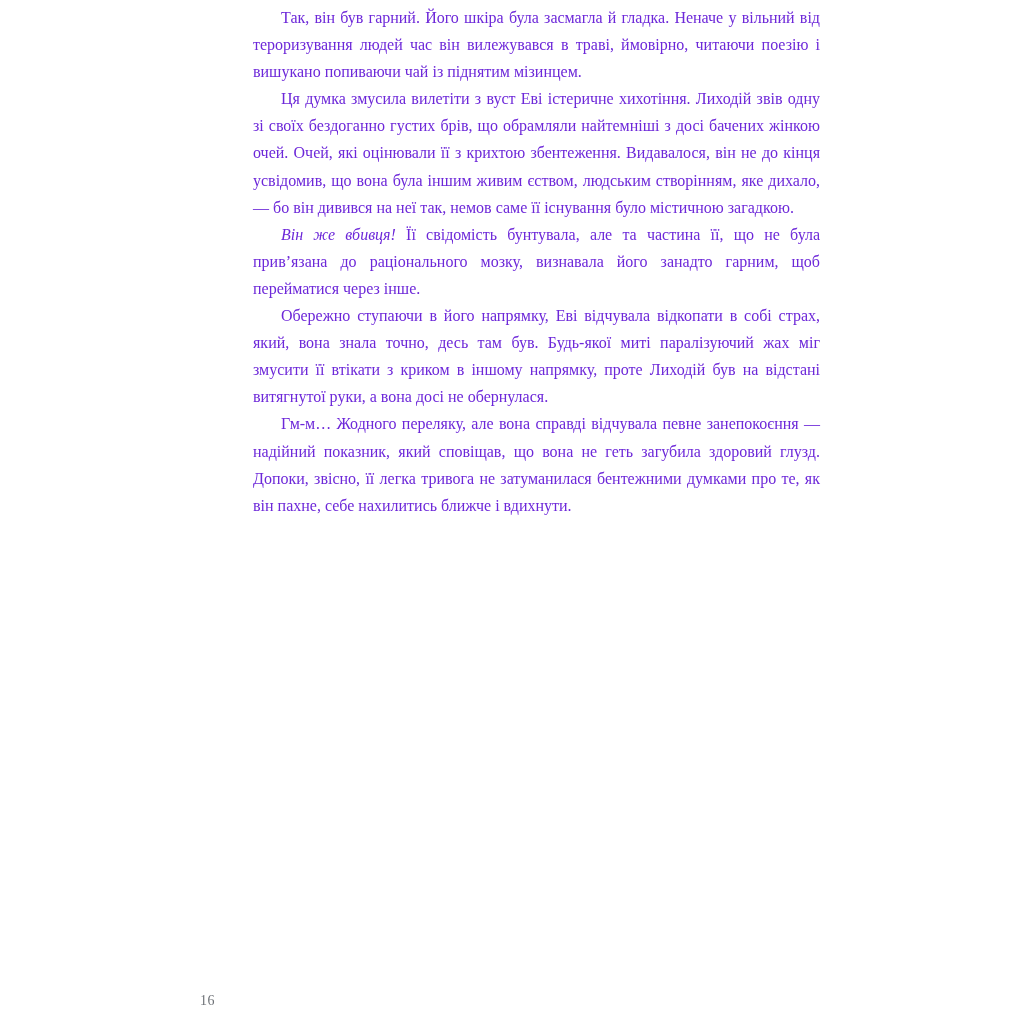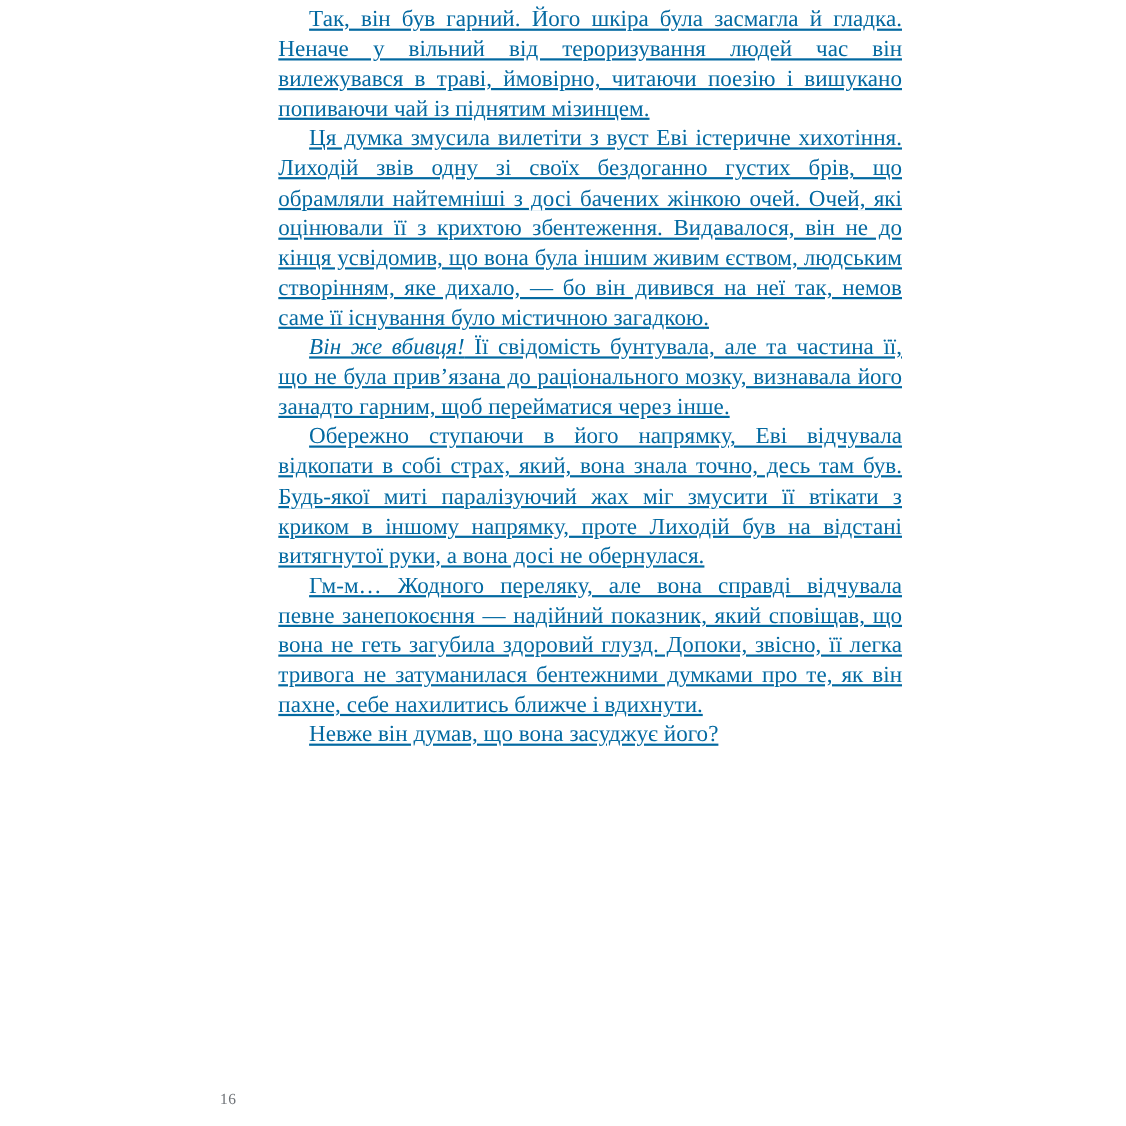"Так, він був гарний. Його" .text-block { color: #0369a1 -> #6d28d9; font-size: 21px -> 16px; text-decoration: underline -> none }
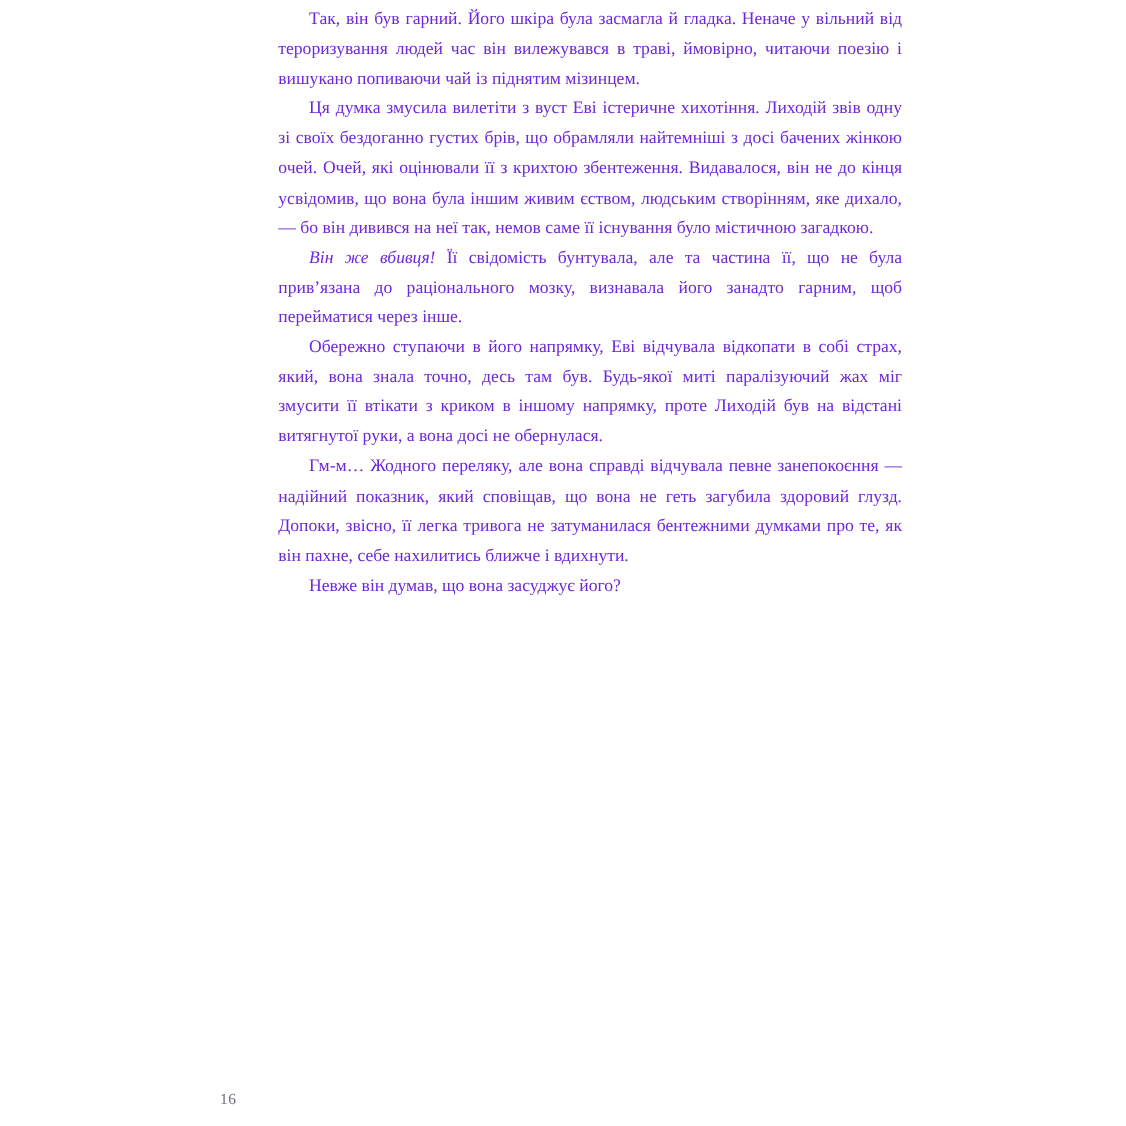"Невже він думав, що вона" p { html: <p>Невже він думав, що вона засуджує його?</p> -> none }
